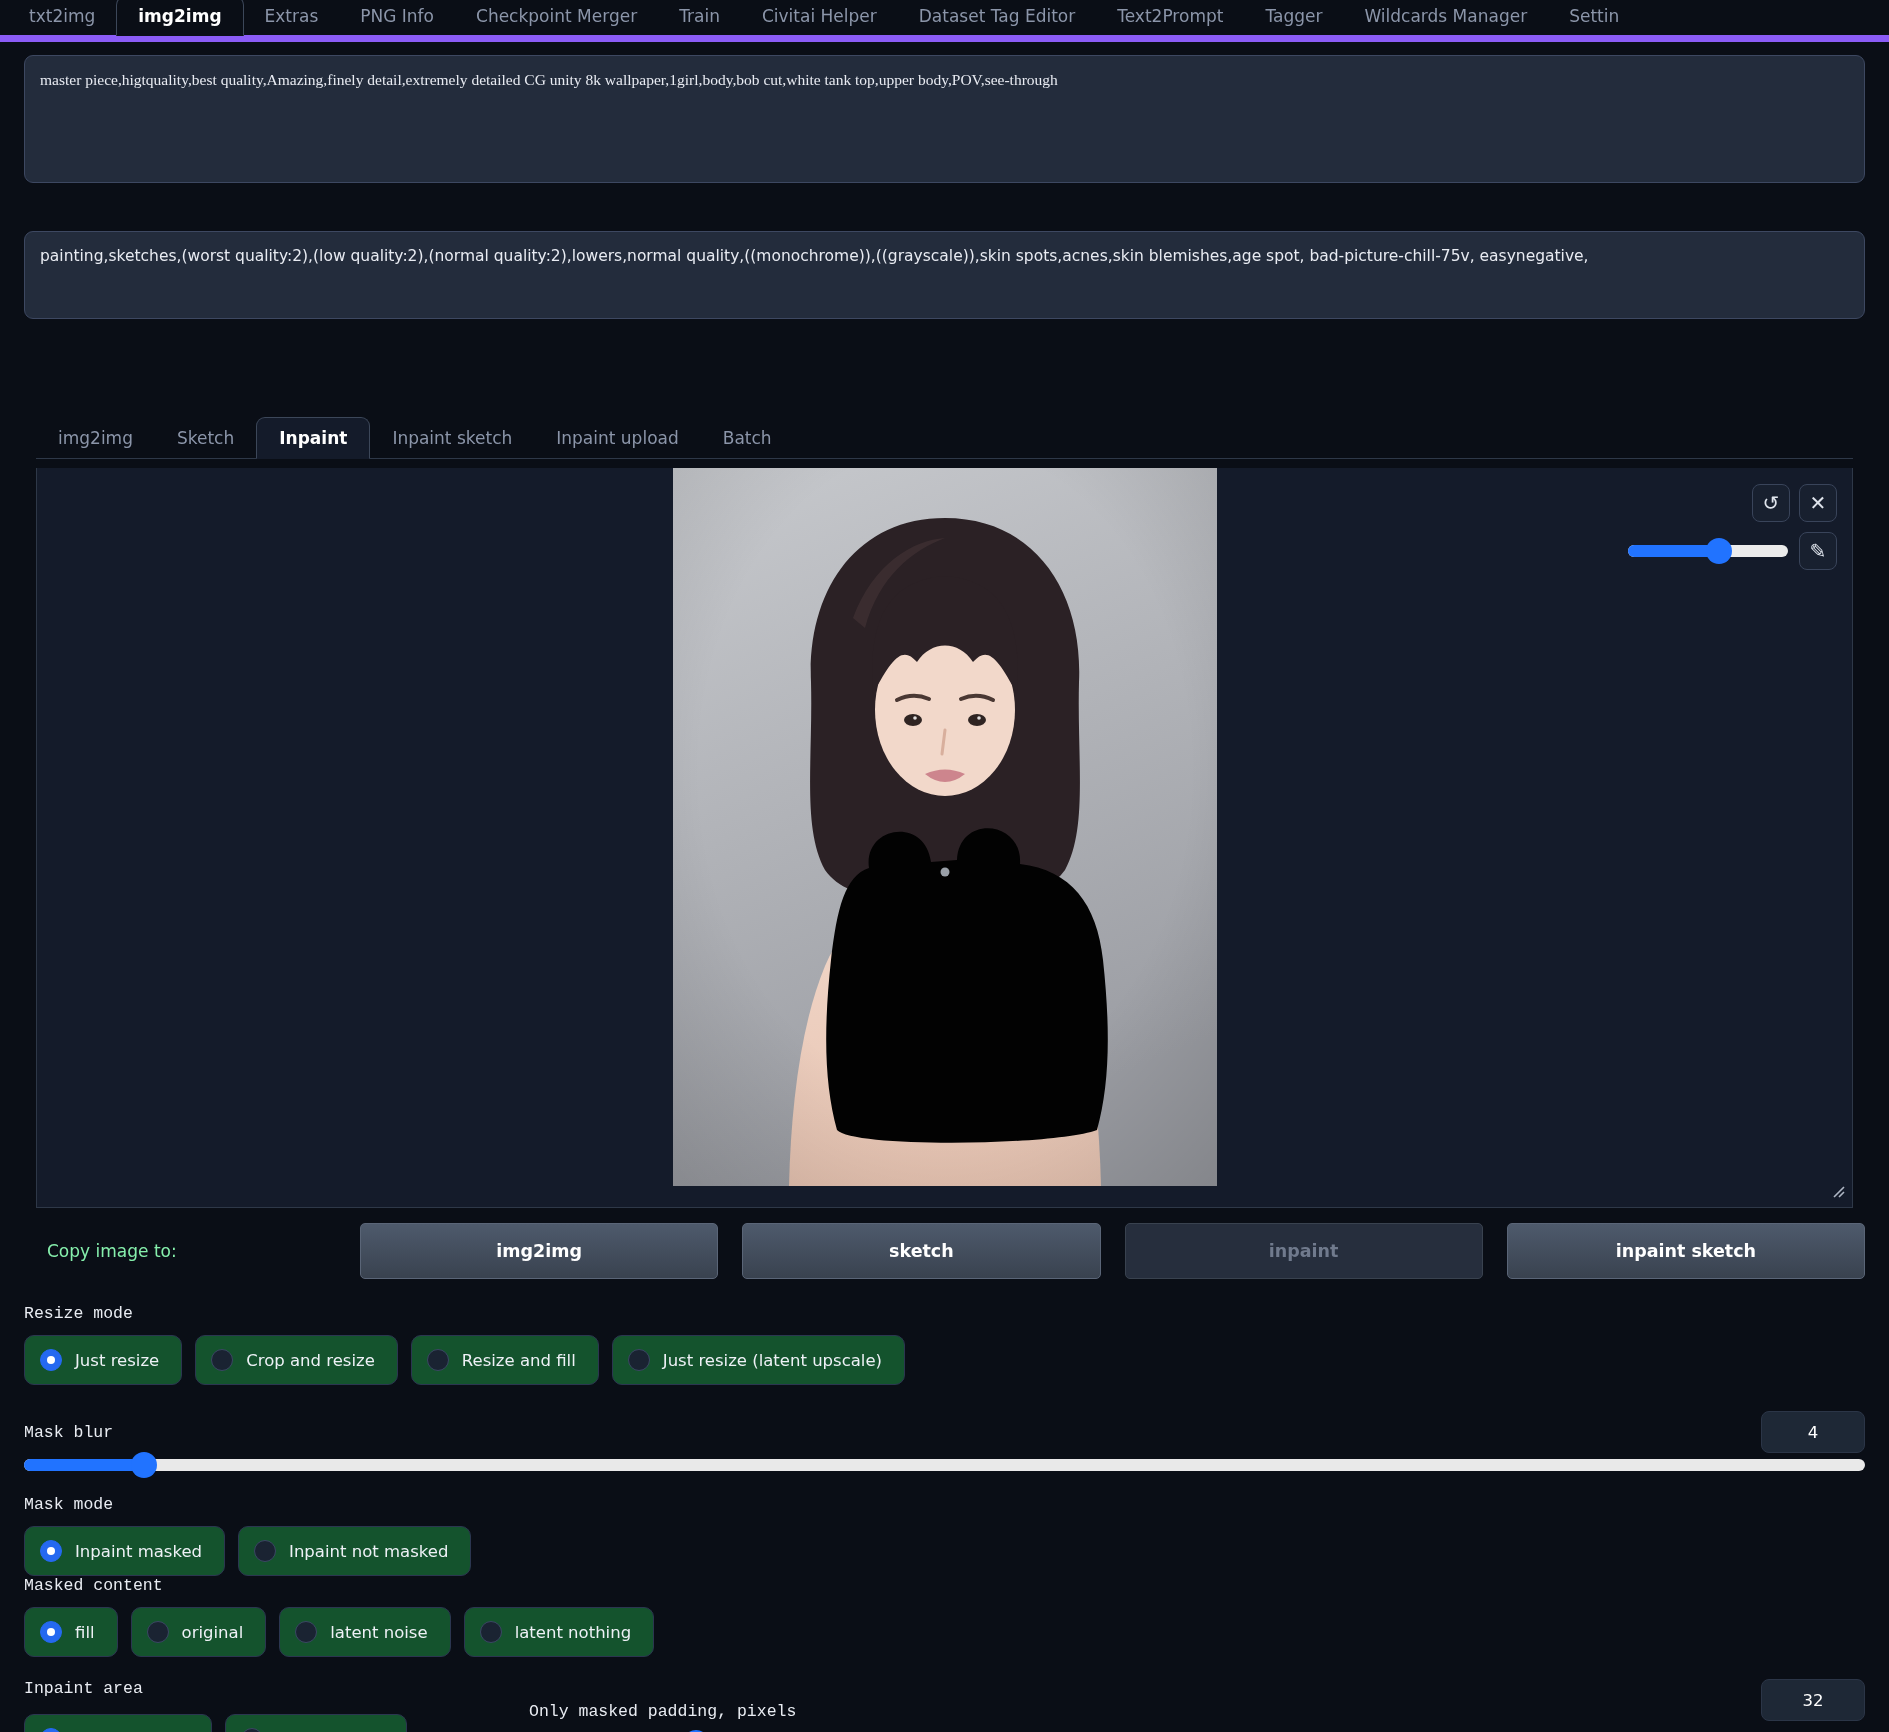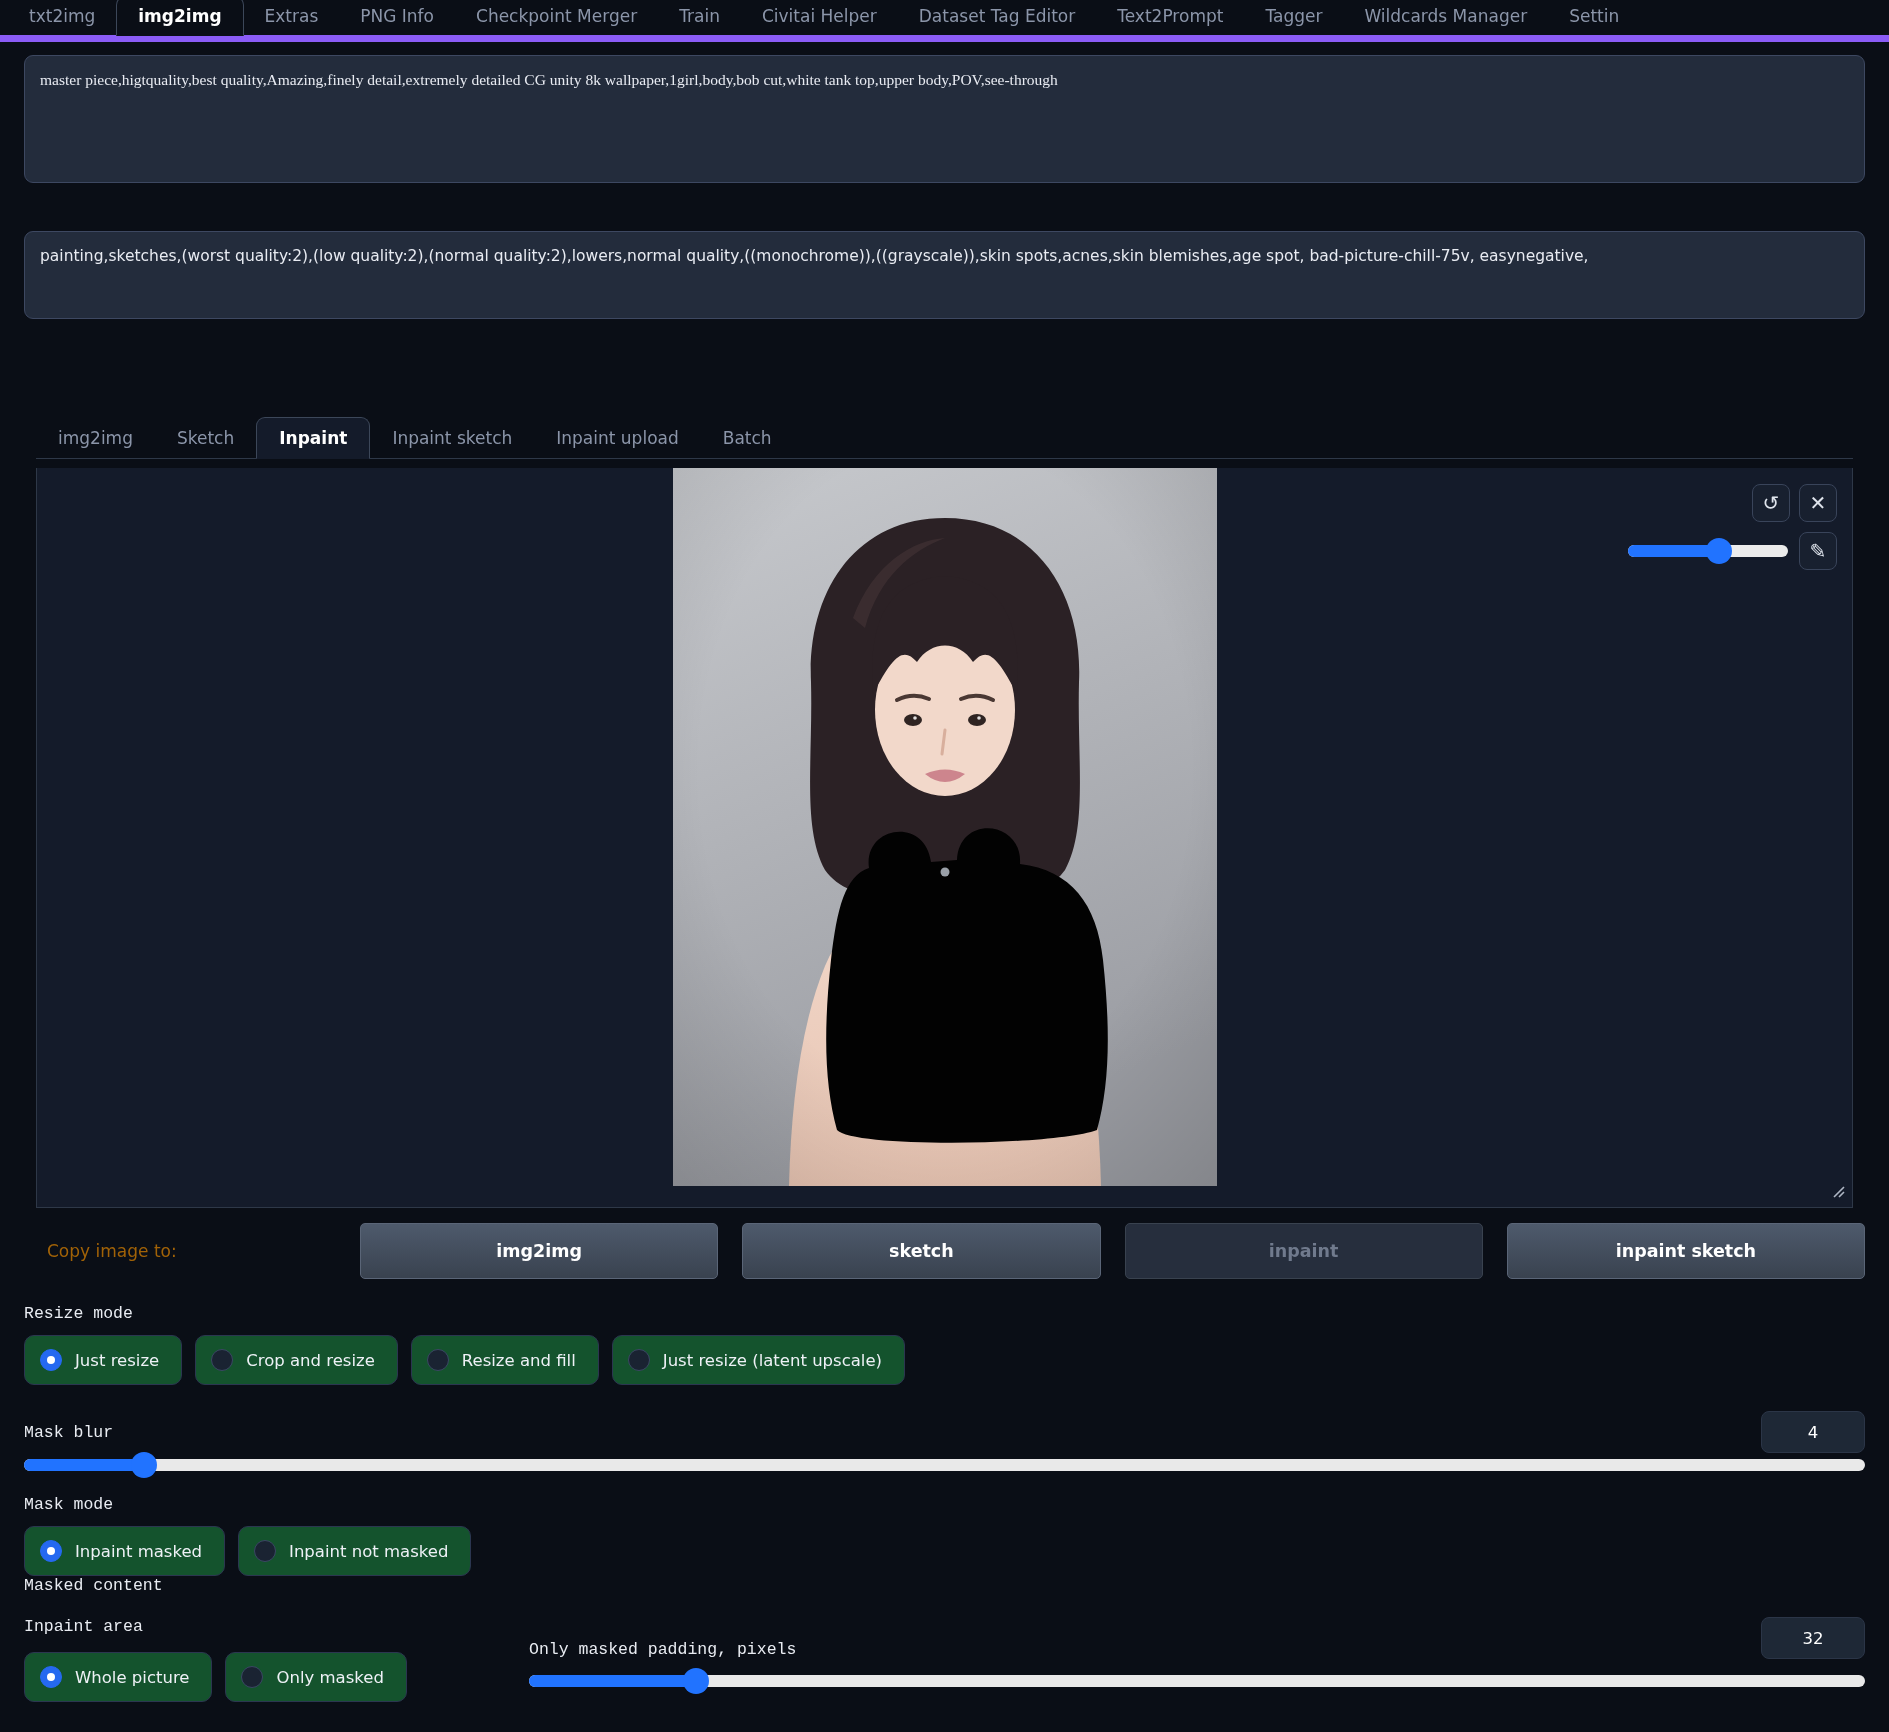"Copy image to:" .copy-label { color: #a16207 -> #86efac }
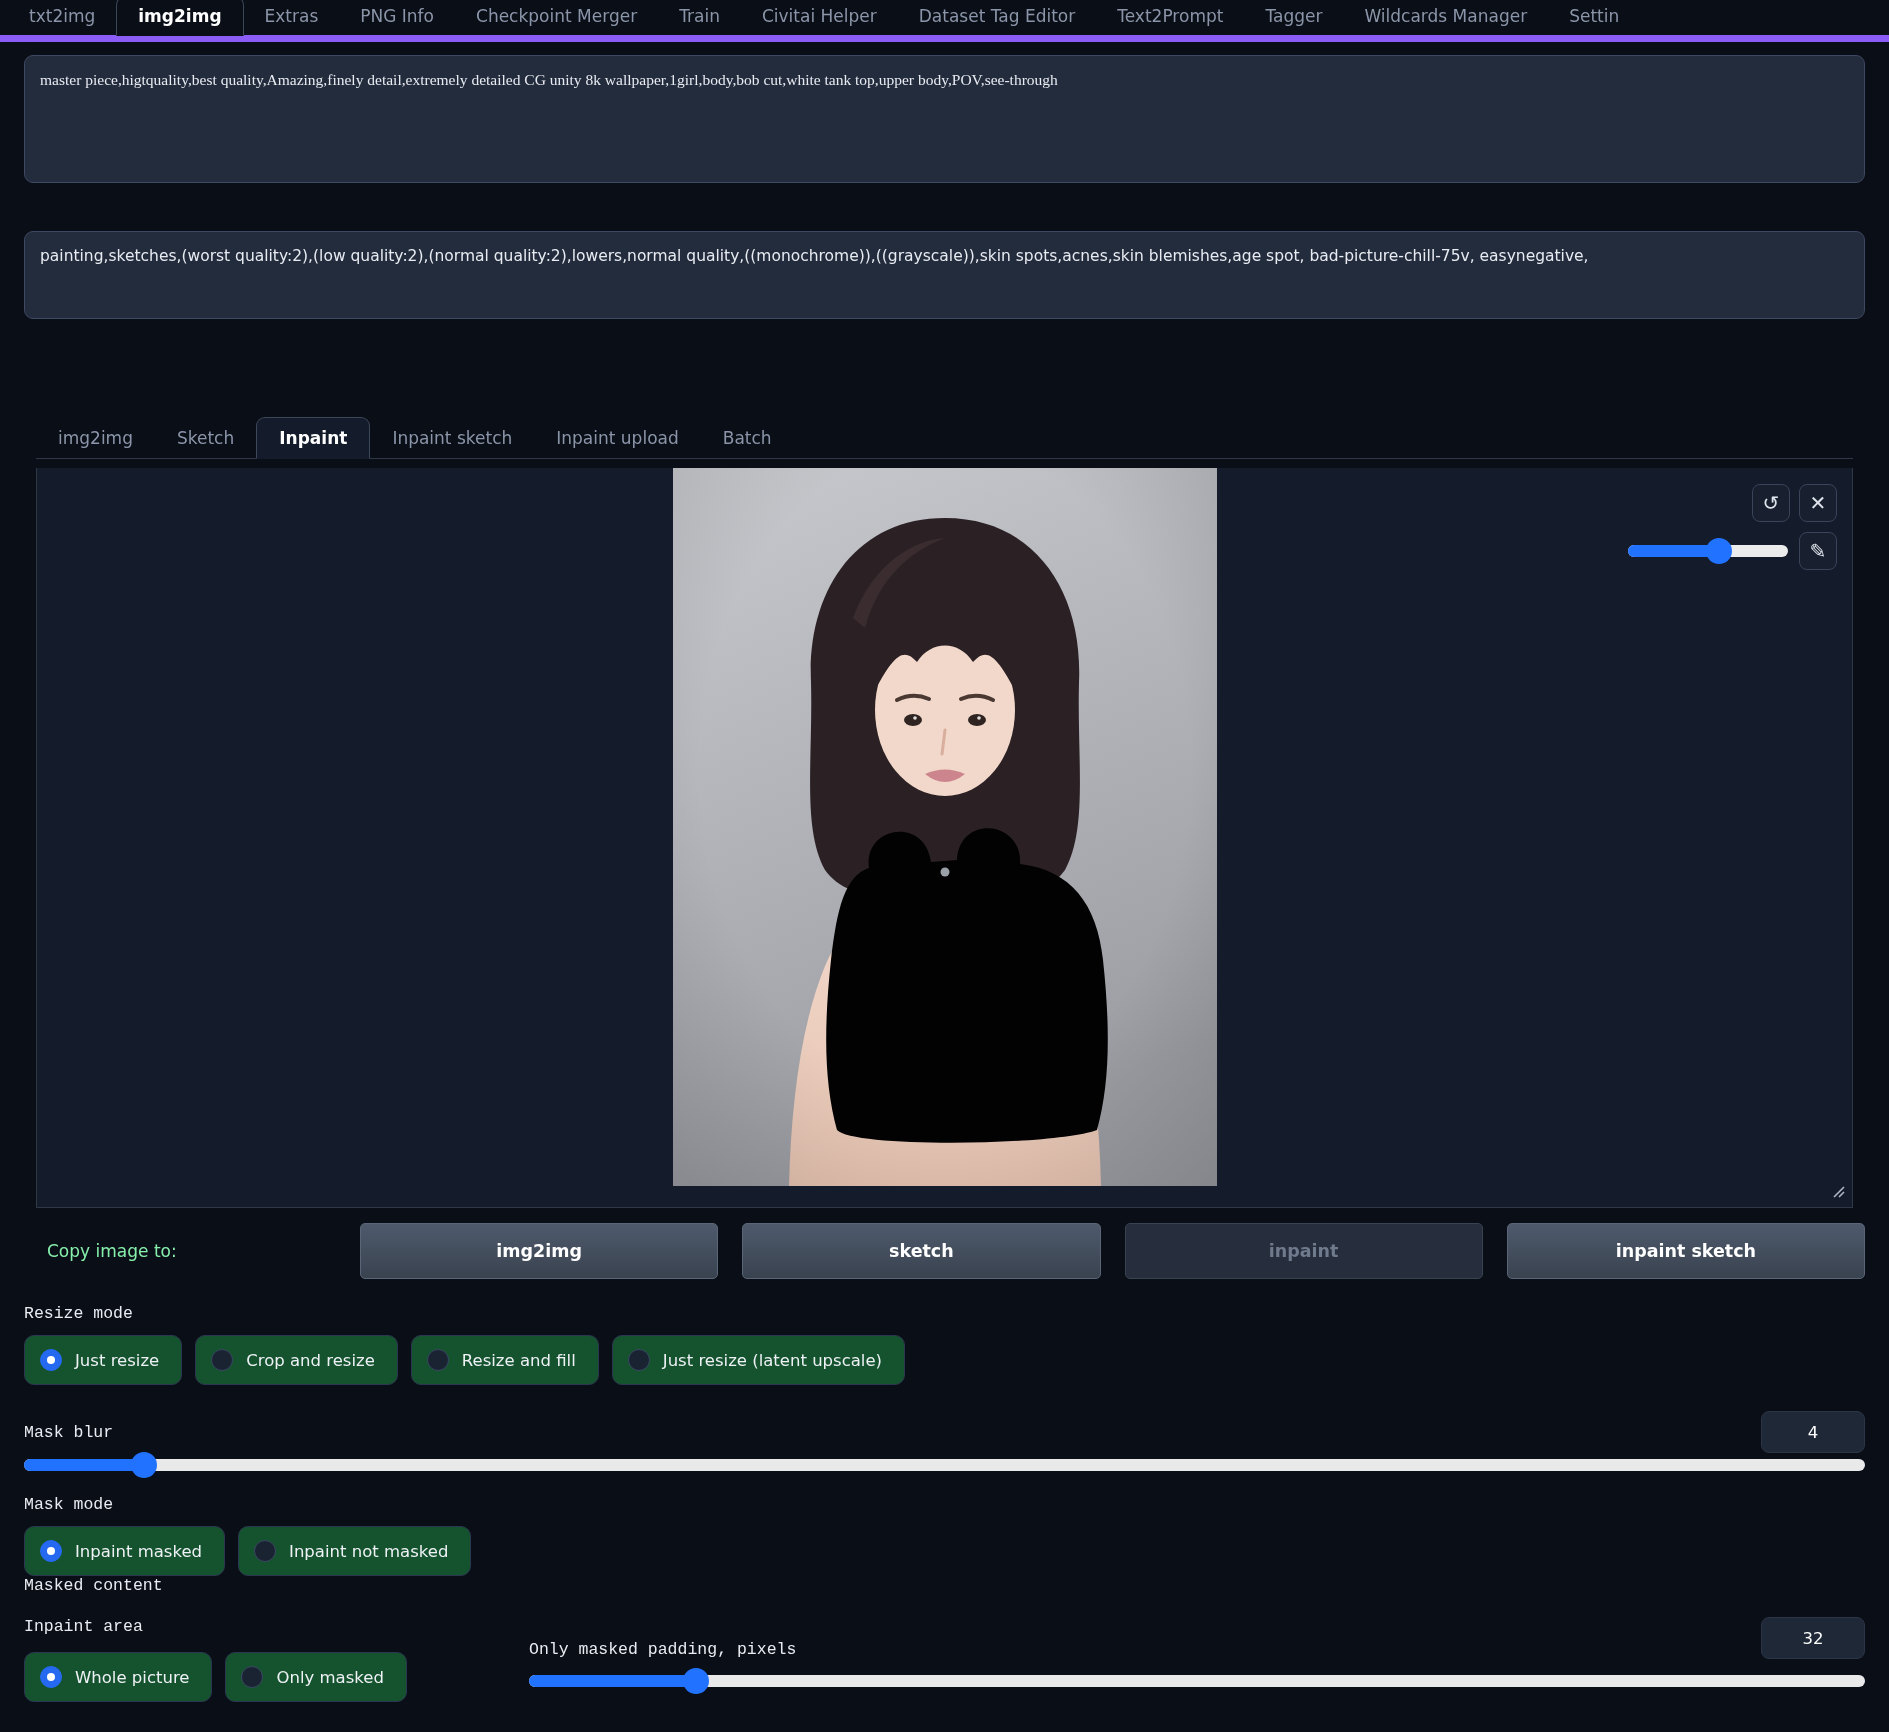"fill" div.radio-row { html: none -> <div> <div> <span></span> <span>fill</span> </div> <div> <span></span> <span>original</span> </div> <div> <span></span> <span>latent noise</span> </div> <div> <span></span> <span>latent nothing</span> </div> </div> }
